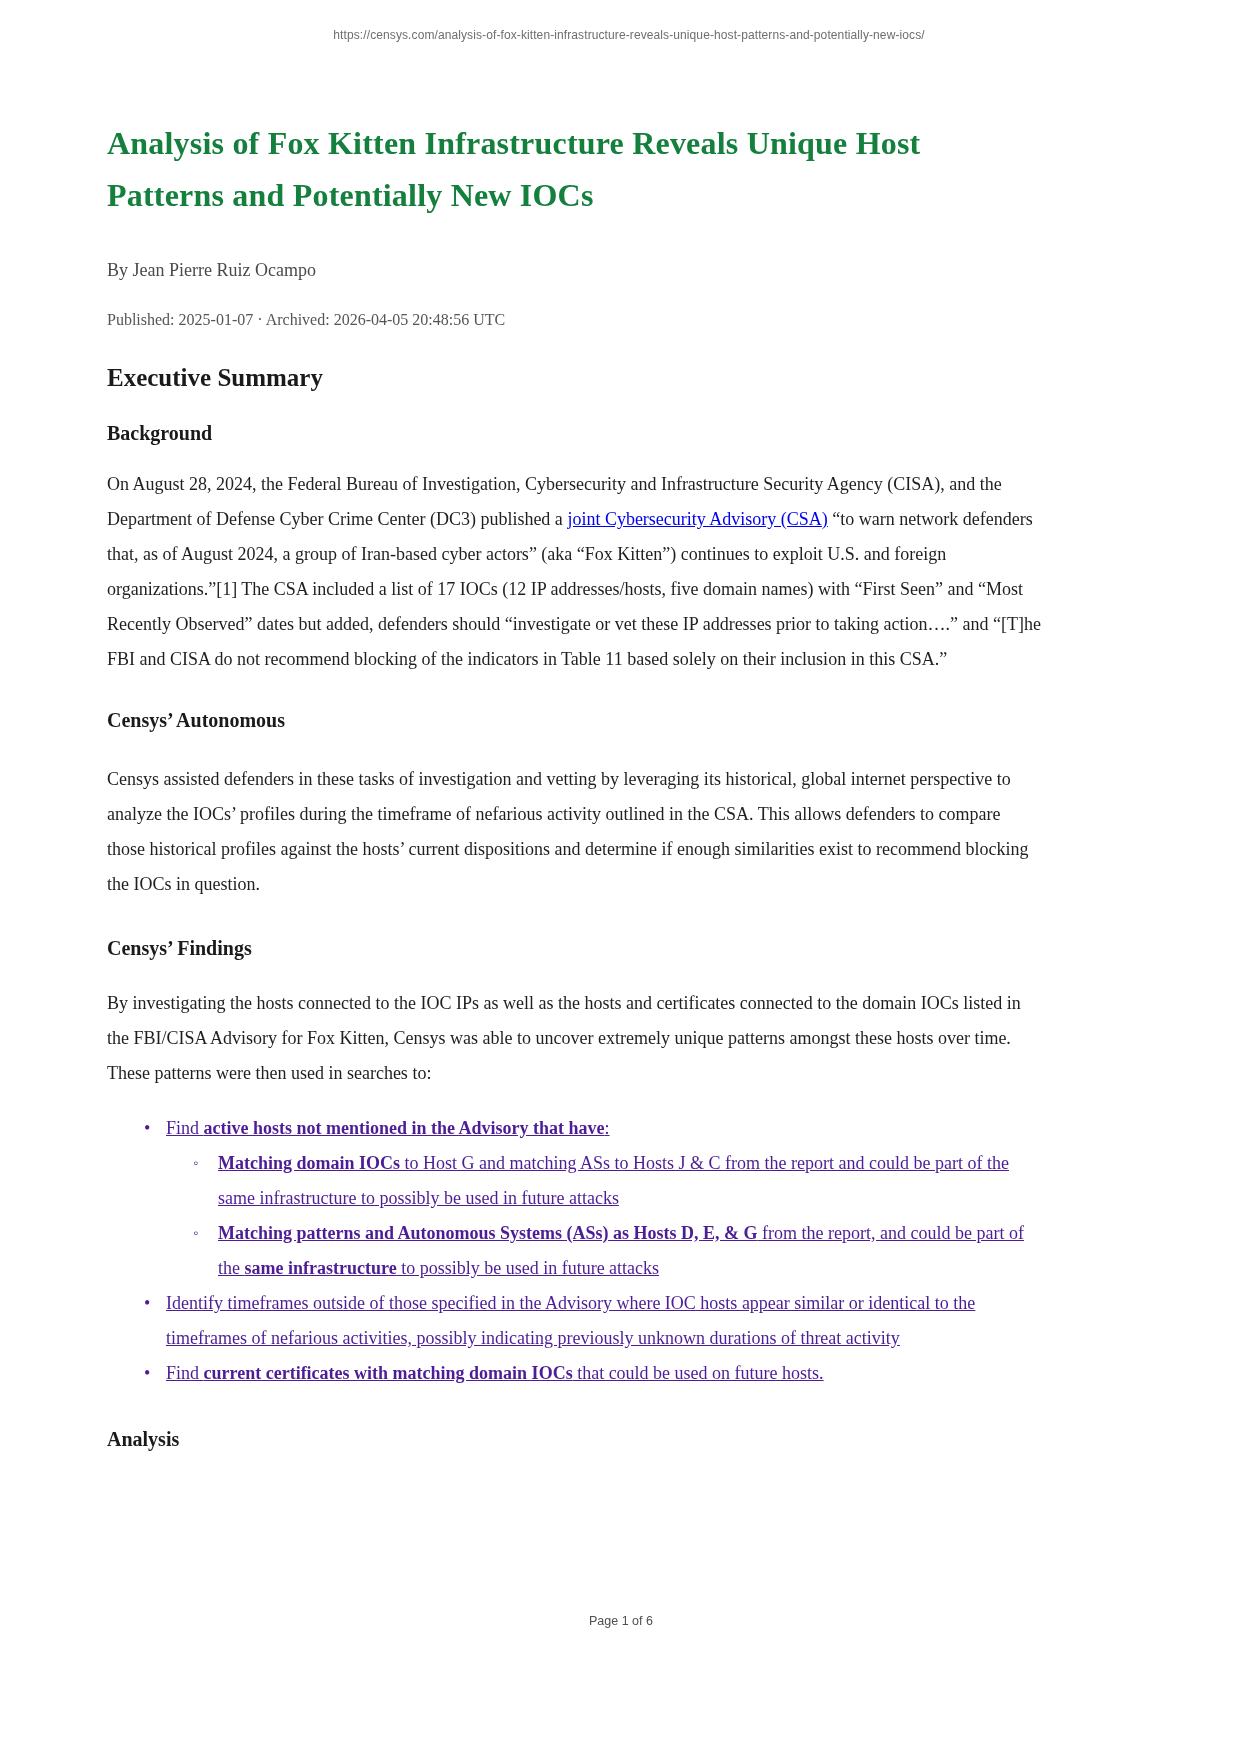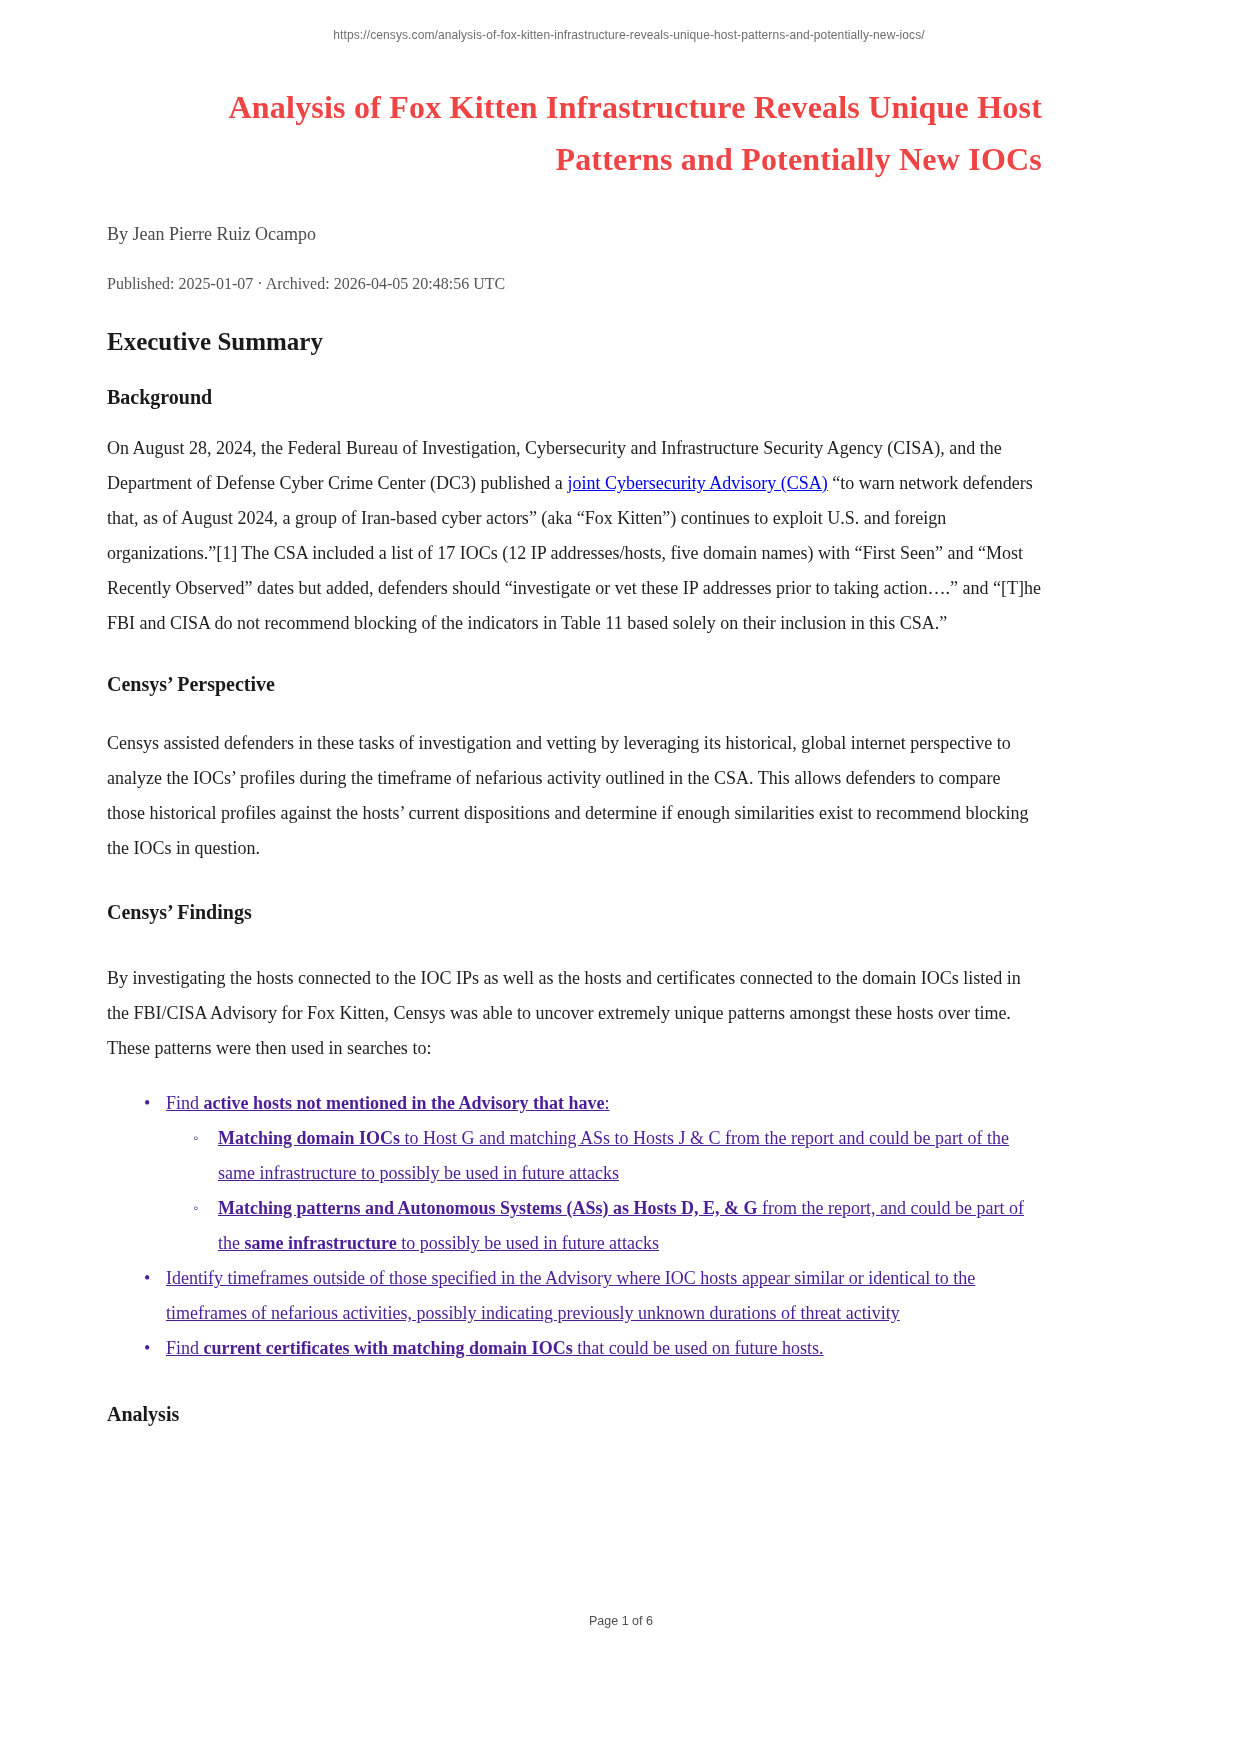"Analysis of Fox Kitten Infrastructure" h1.title { color: #ef4444 -> #15803d; margin-top: 81px -> 117px; text-align: right -> none }
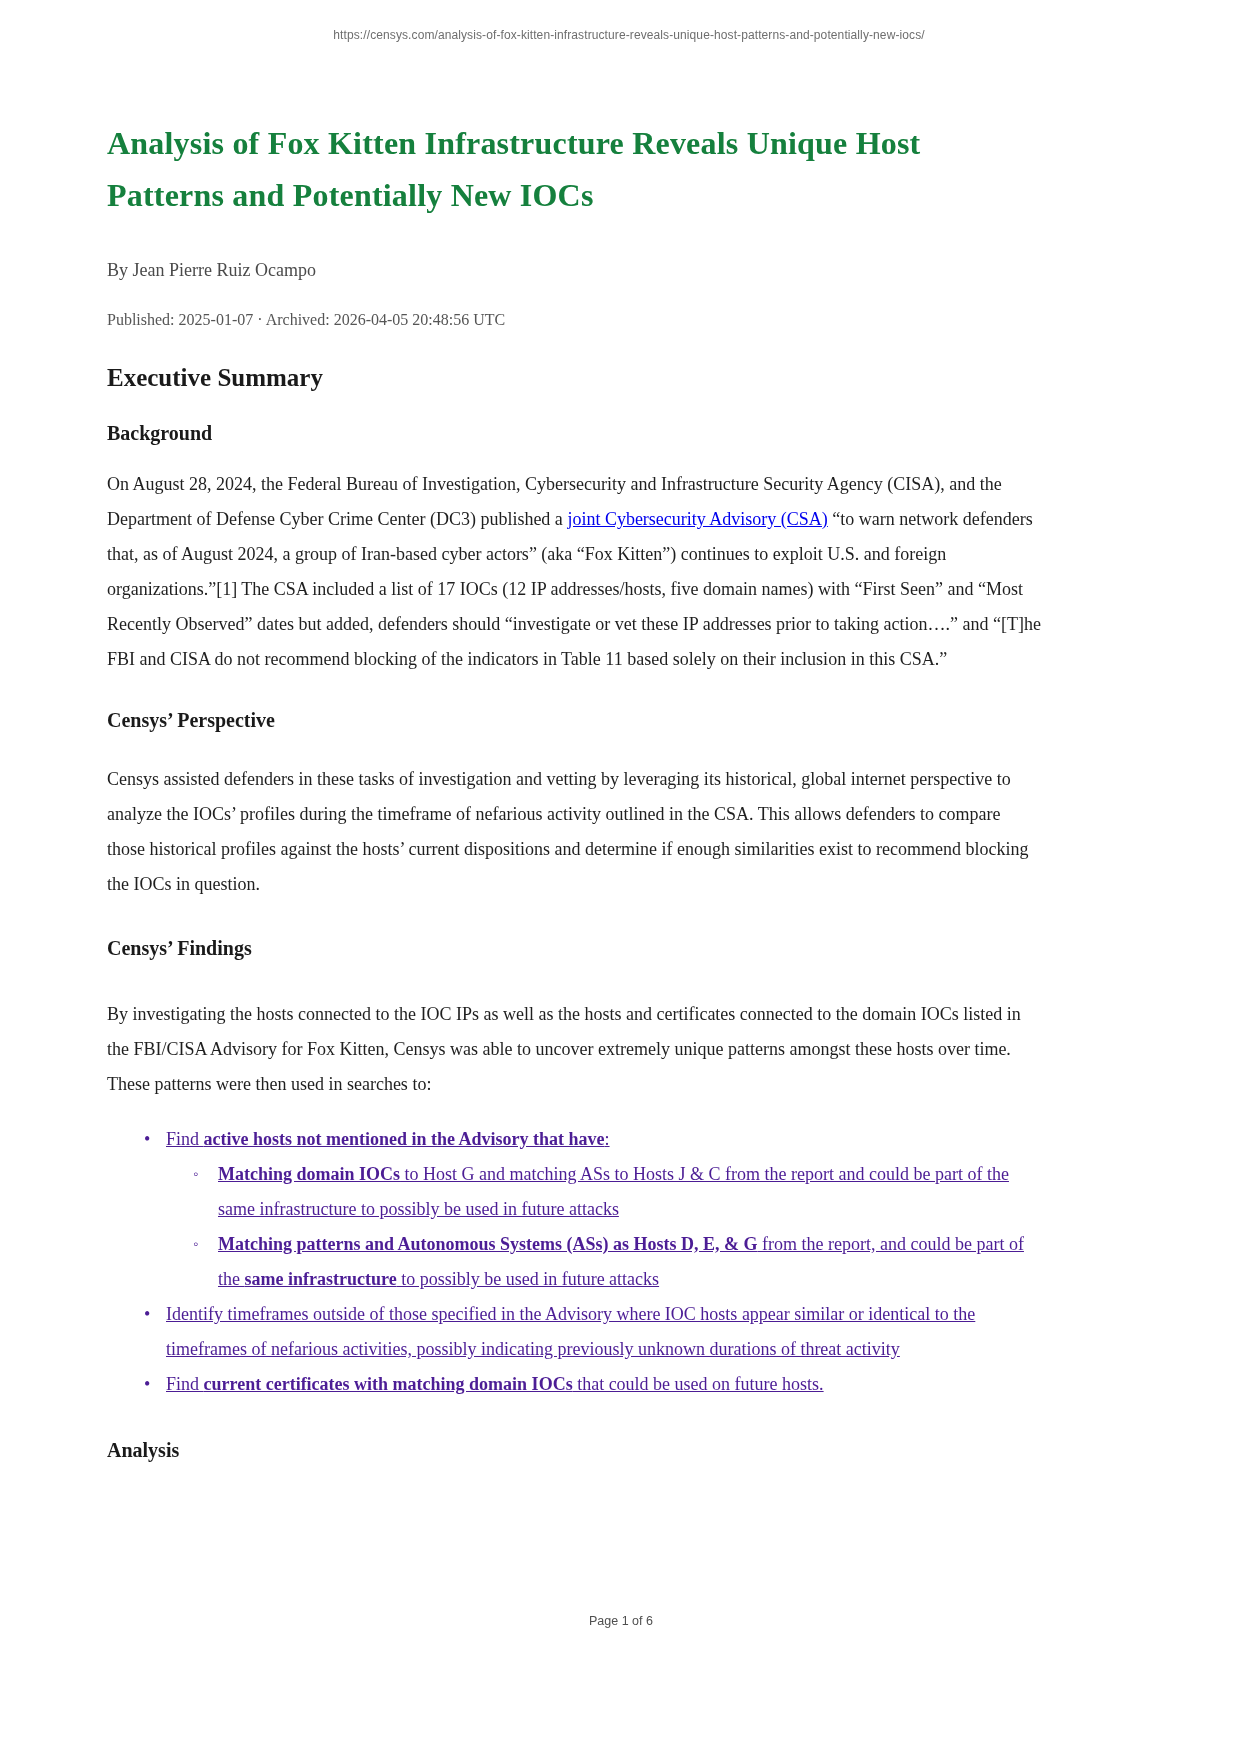"Censys’ Perspective" h3.h3 { text: Perspective -> Autonomous }
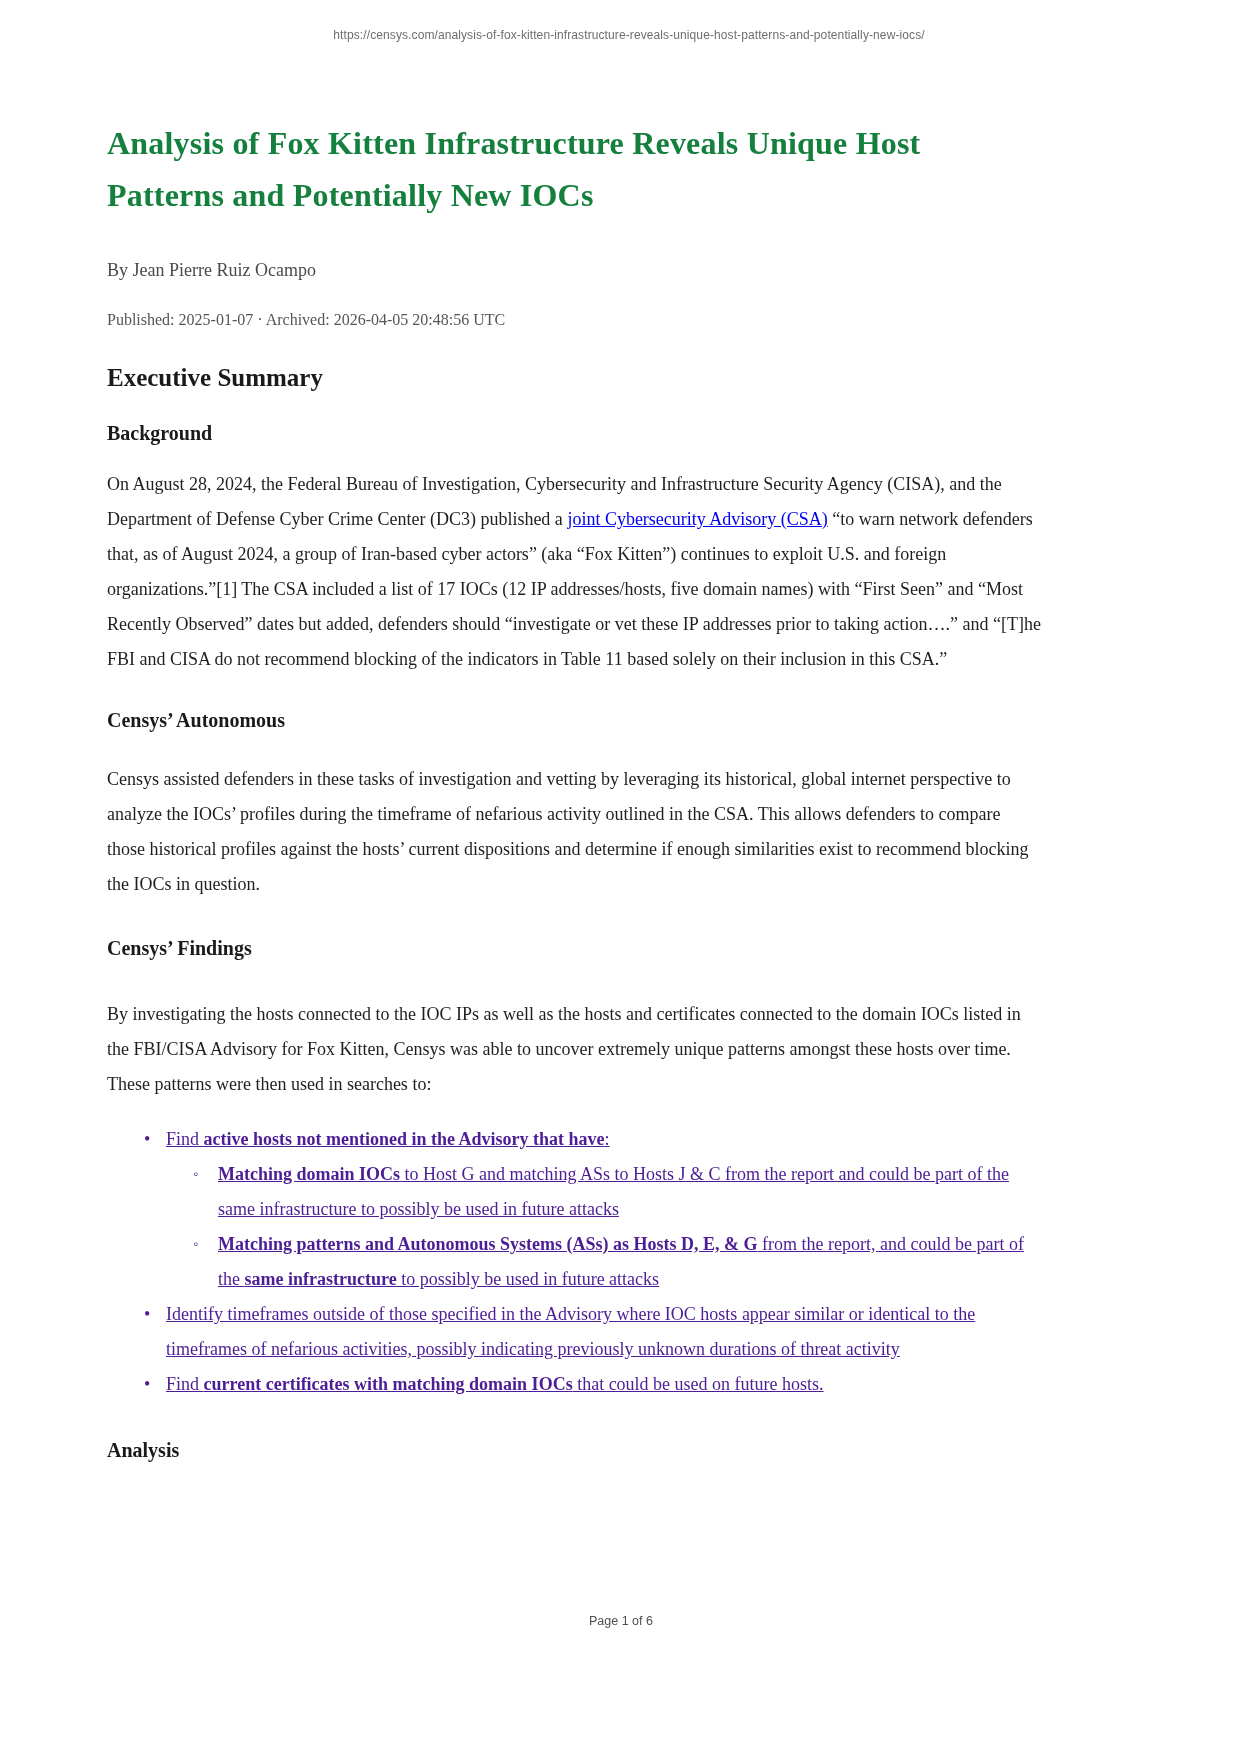"By investigating the hosts connected" .p-findings { margin-top: 35px -> 24px }
